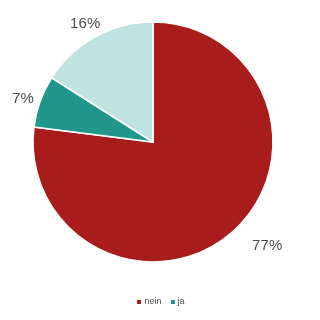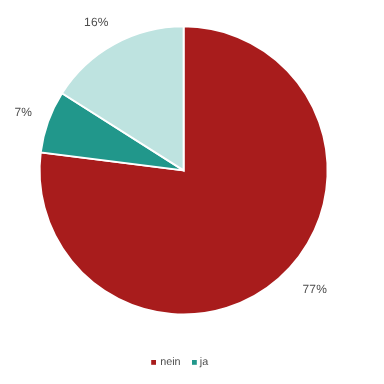"16%" .slice-label { font-size: 10px -> 15px }
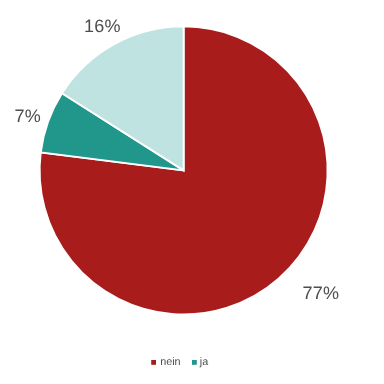"nein" #legend { left: 0 -> 11px }
